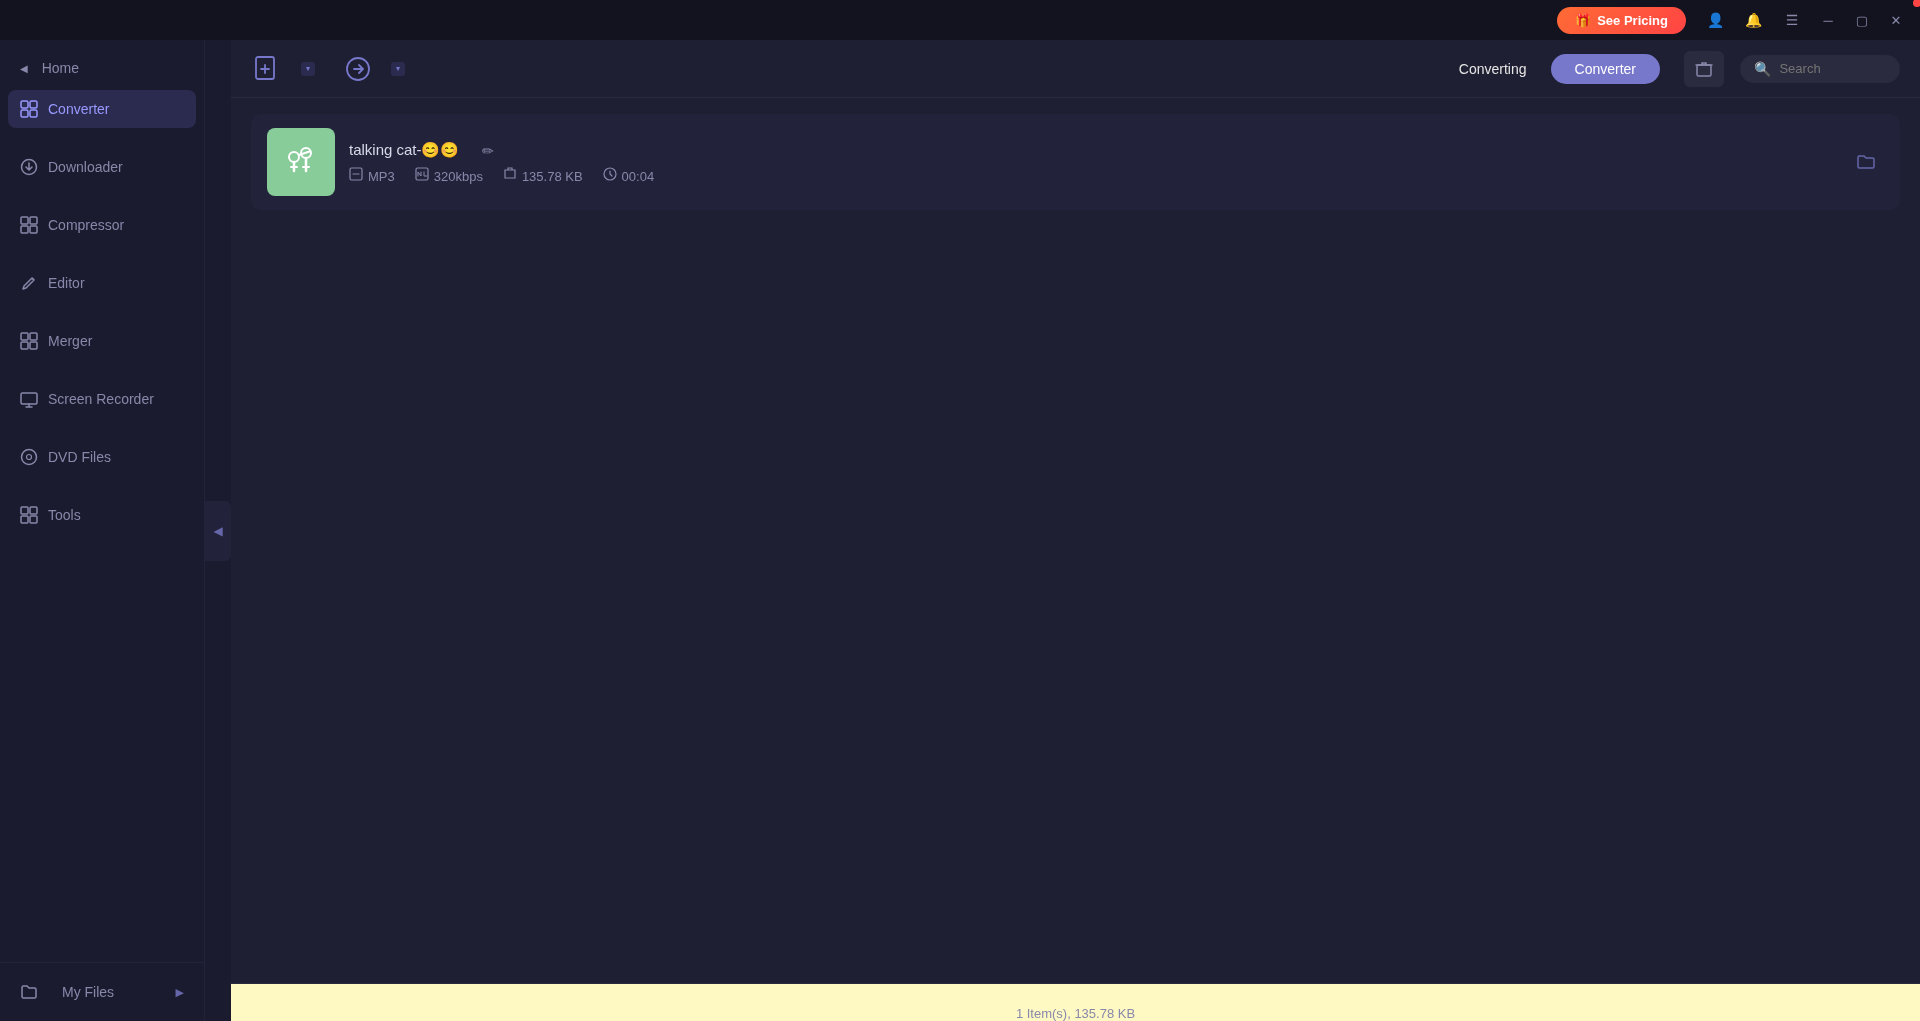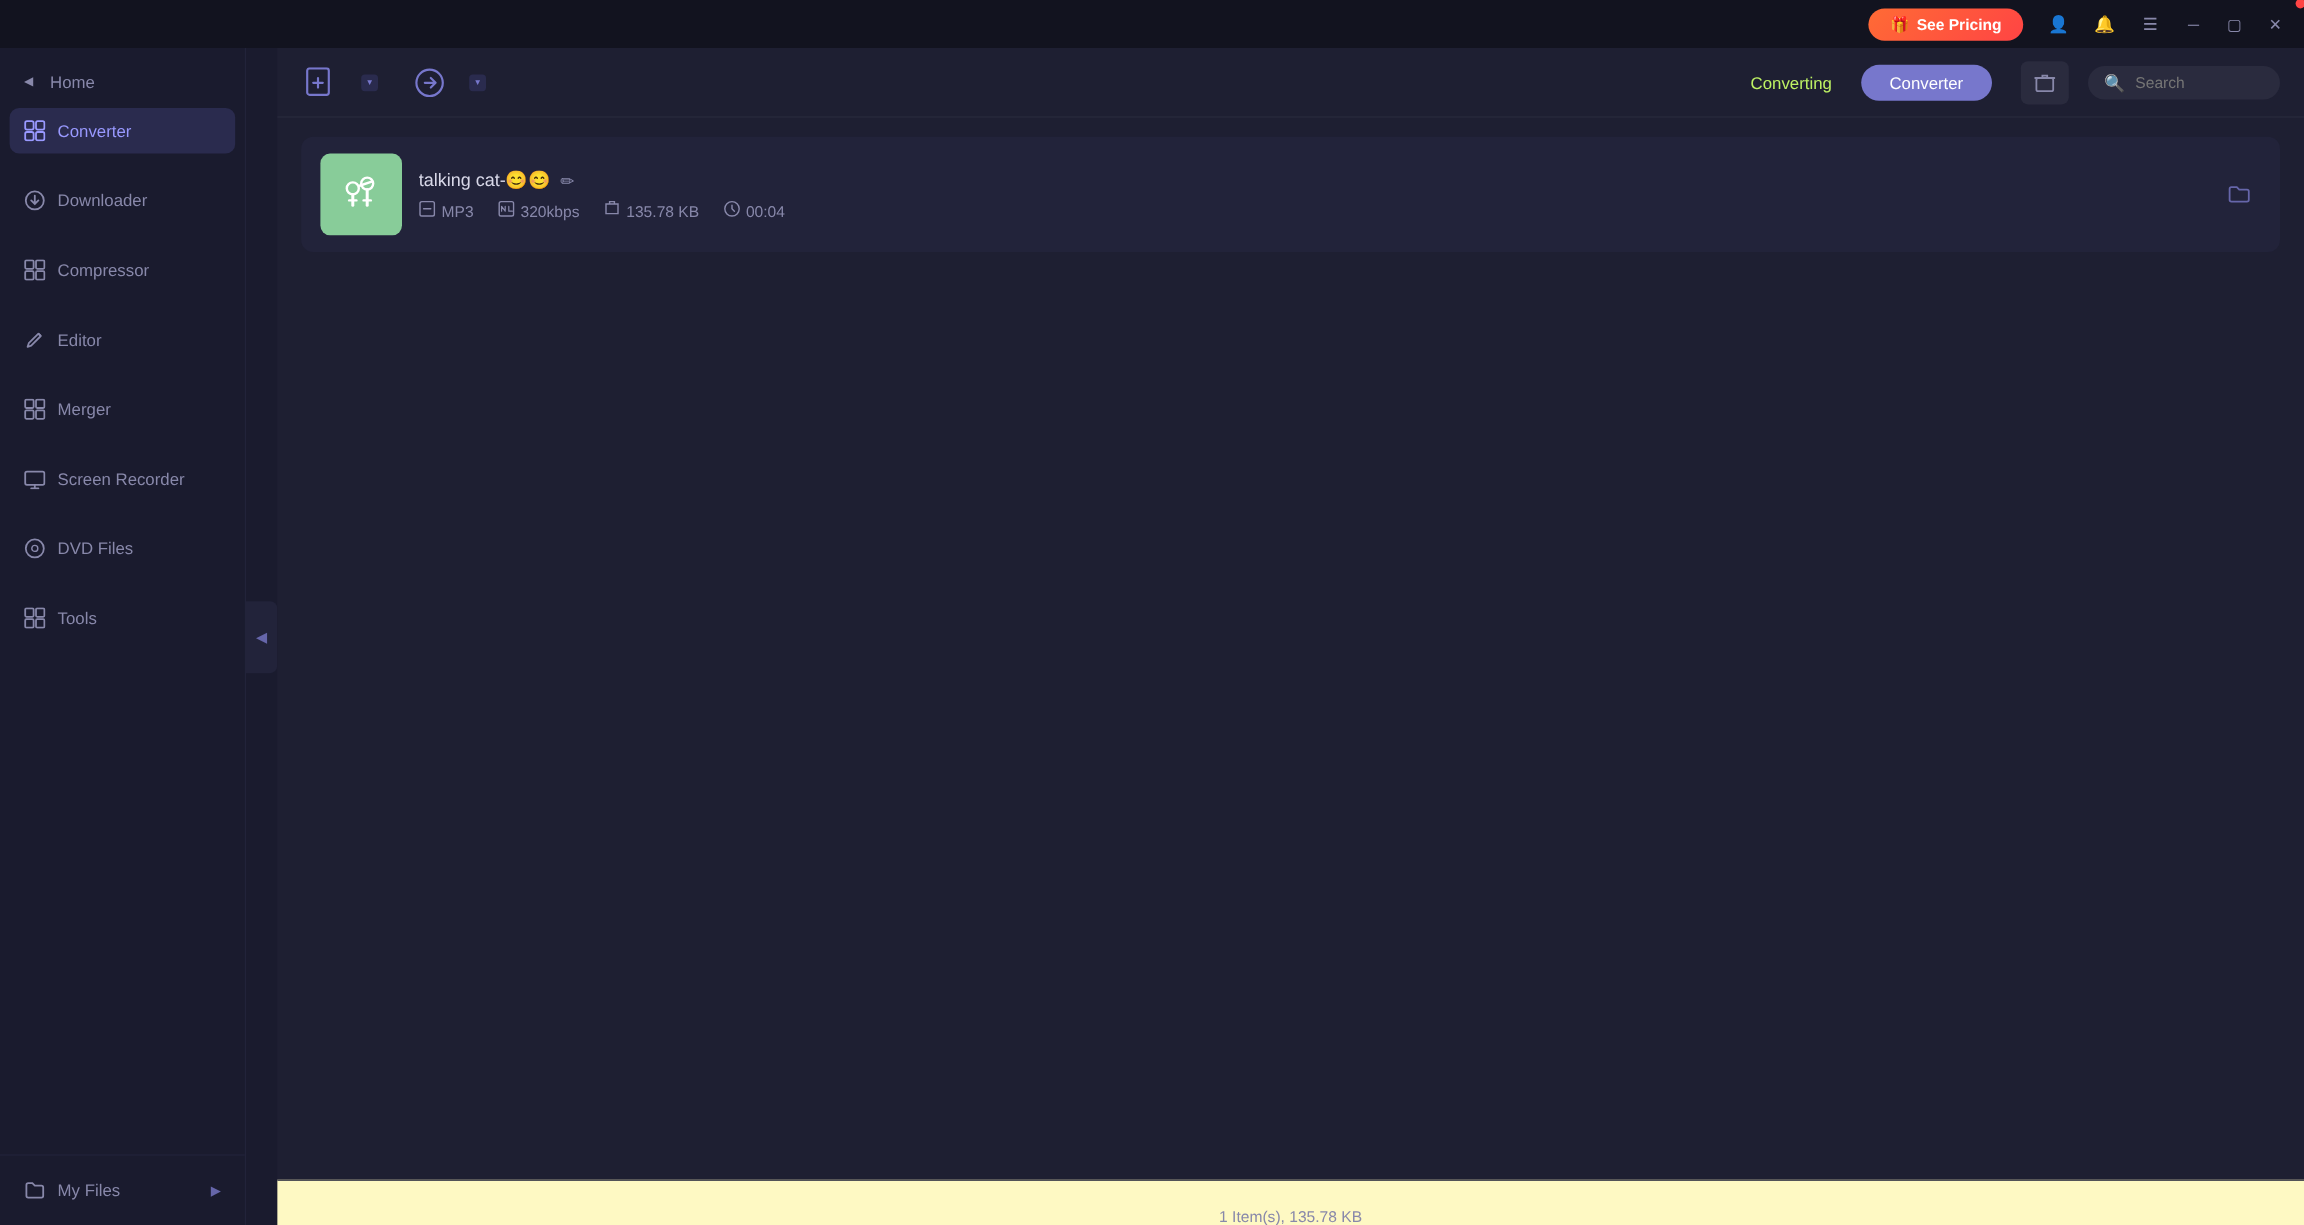"Converting" .tab-btn { color: #bef264 -> #e5e5e5 }
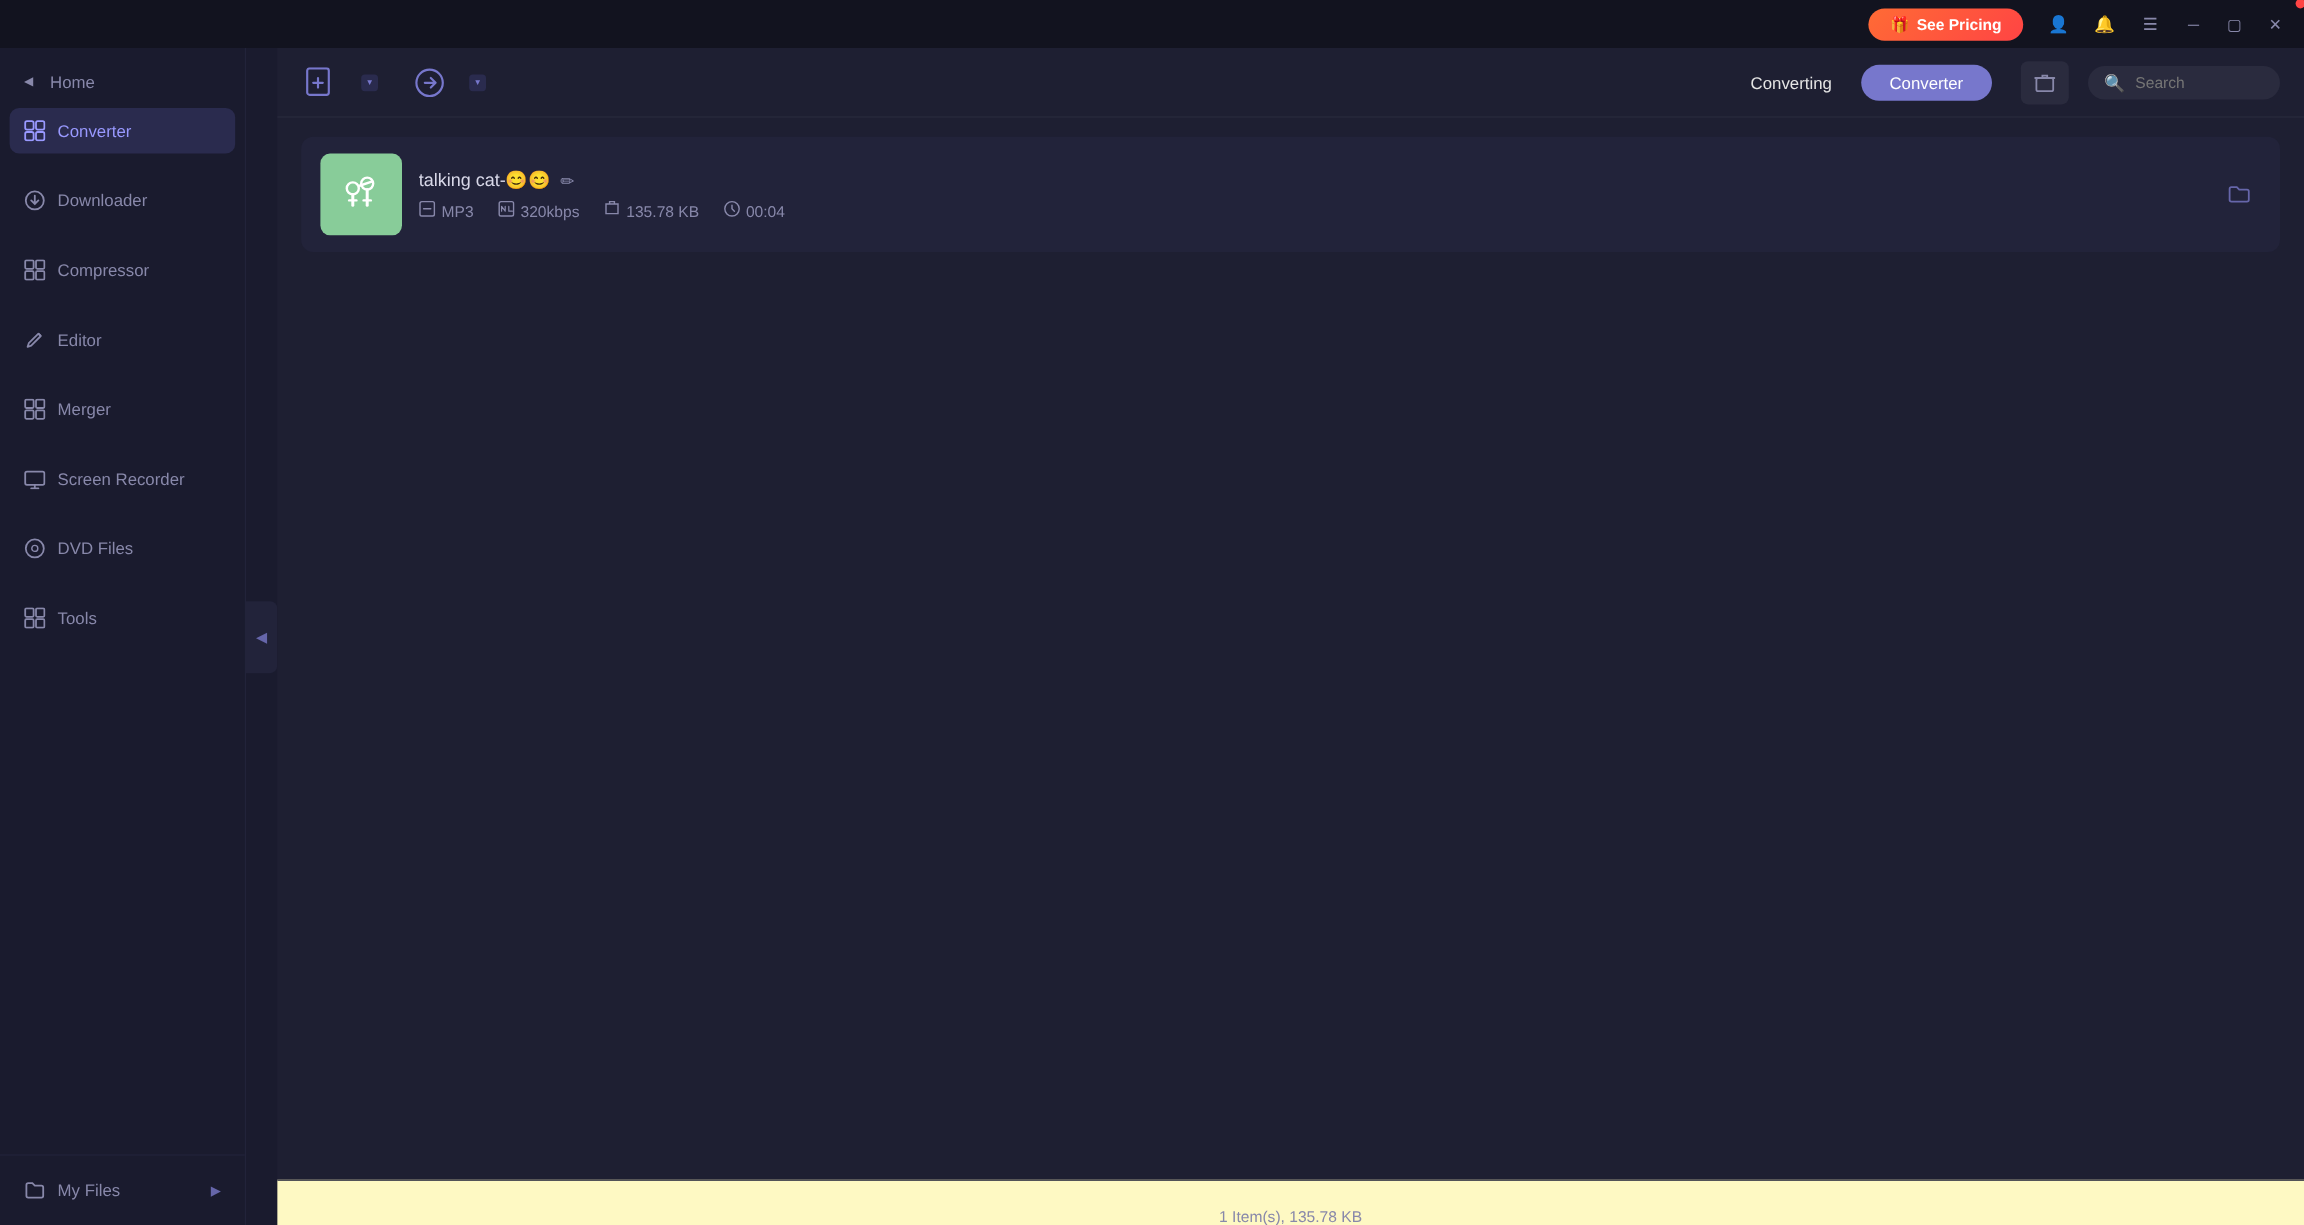"talking cat-😊😊" .file-title-row { gap: 8px -> 23px }
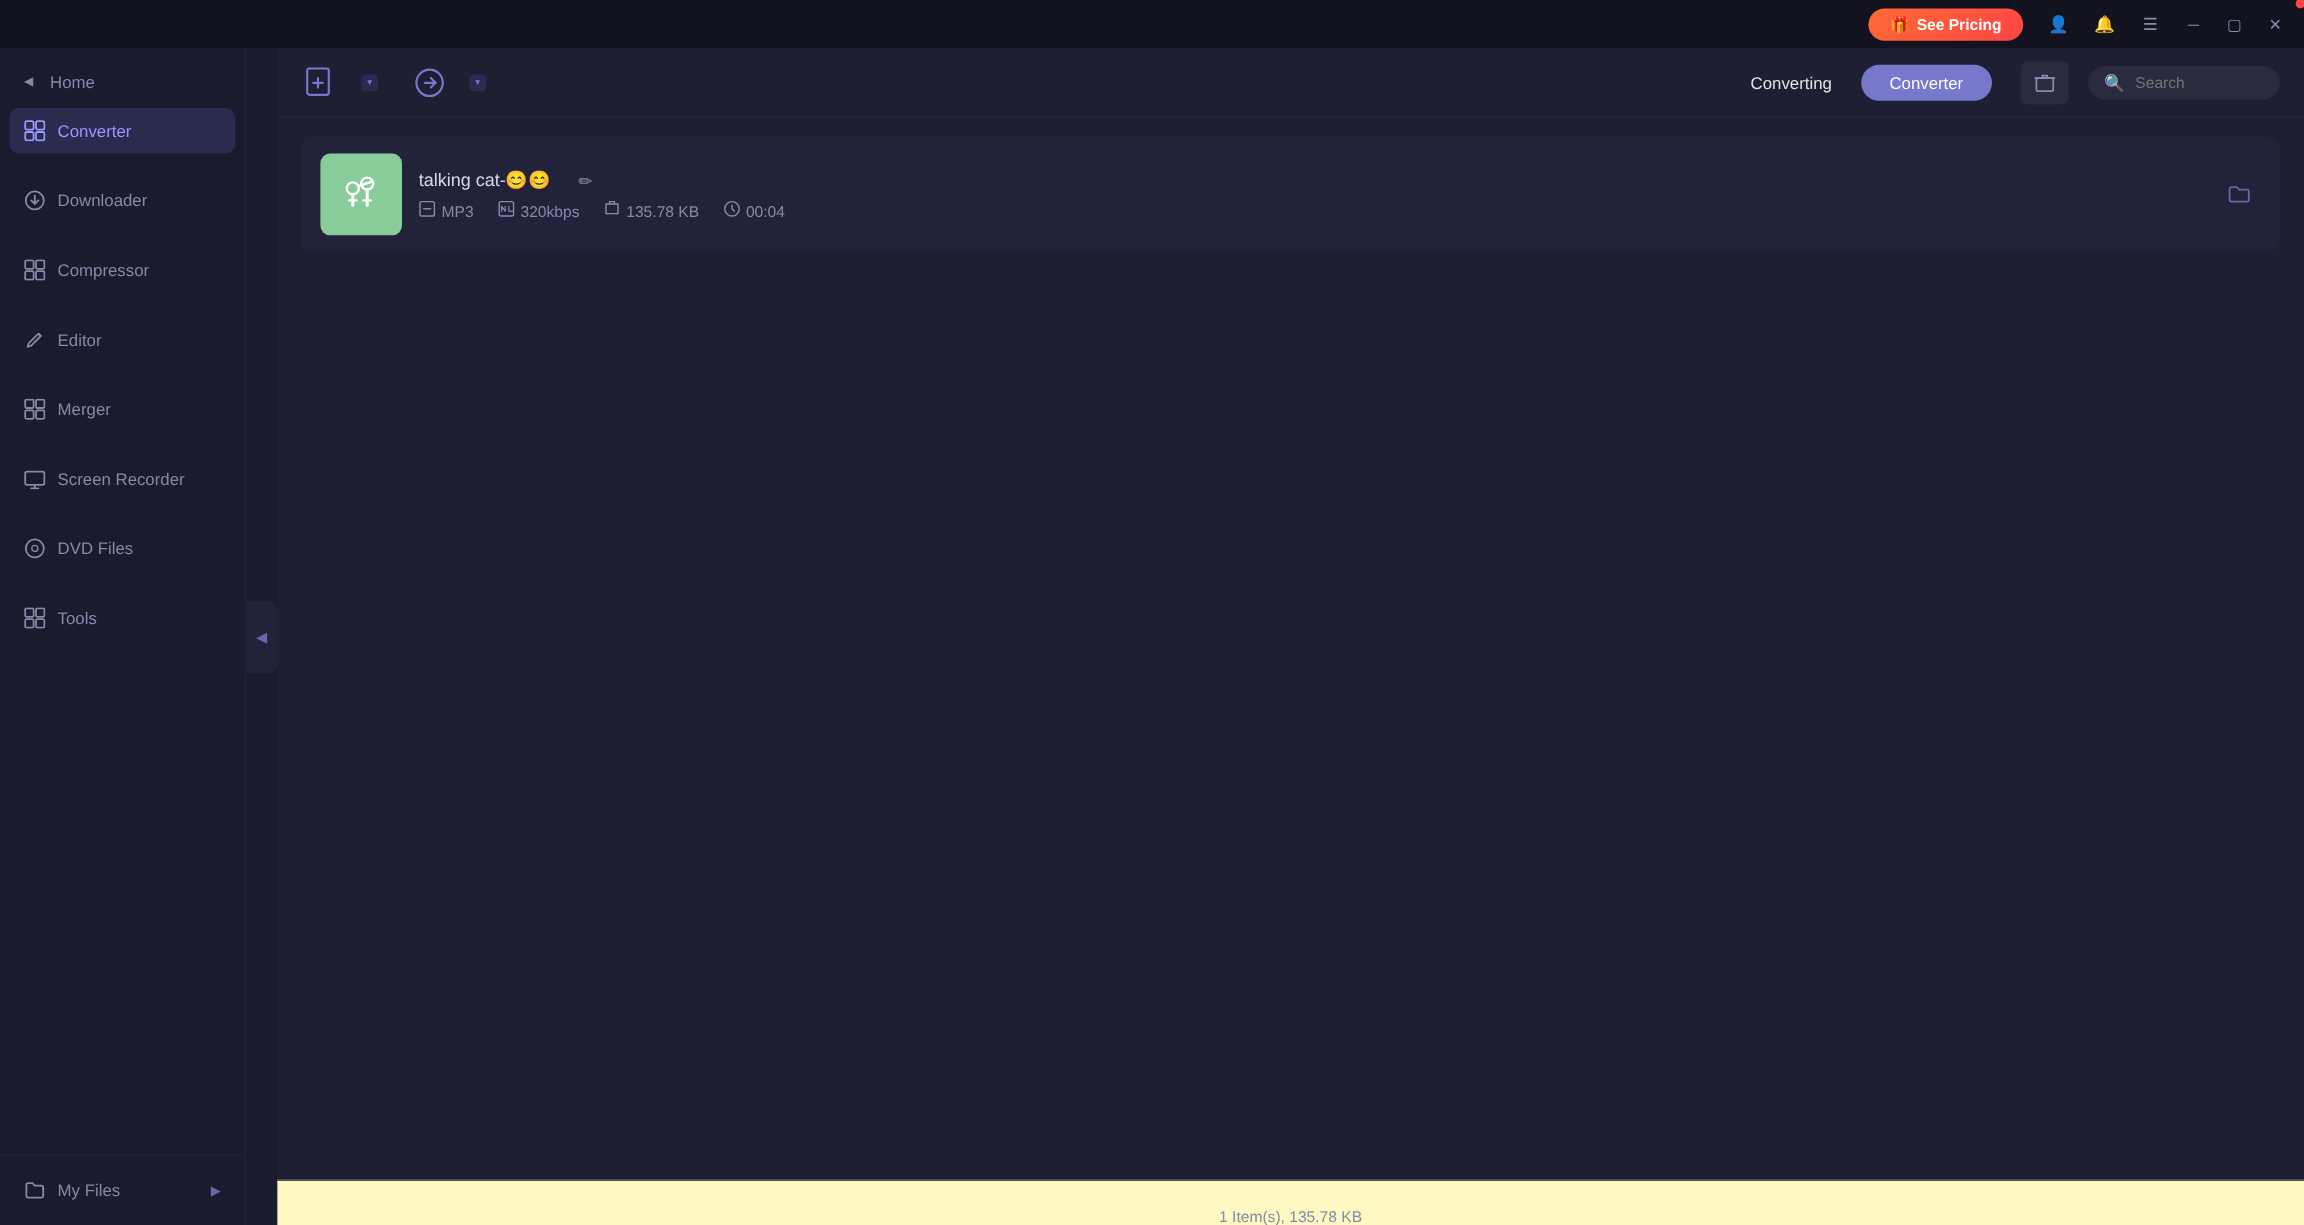"My Files" .my-files-left { gap: 10px -> 24px }
